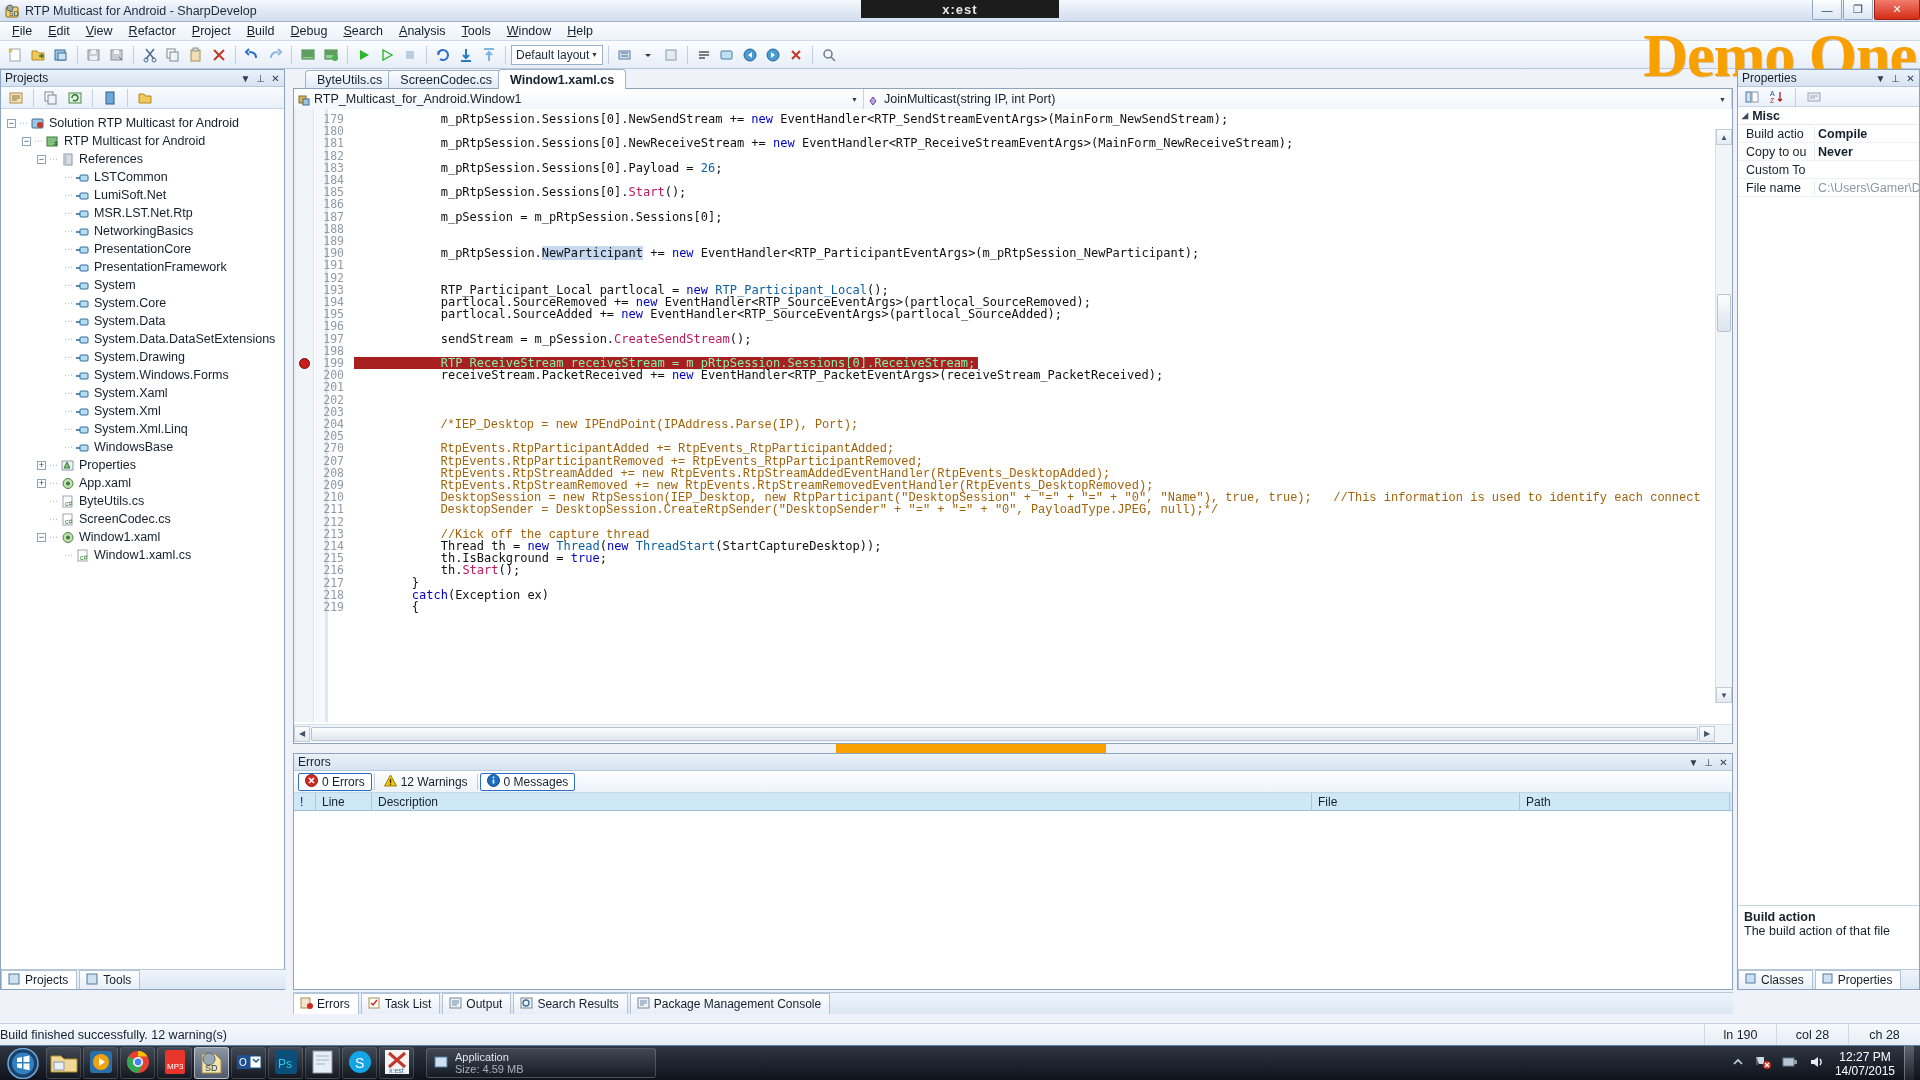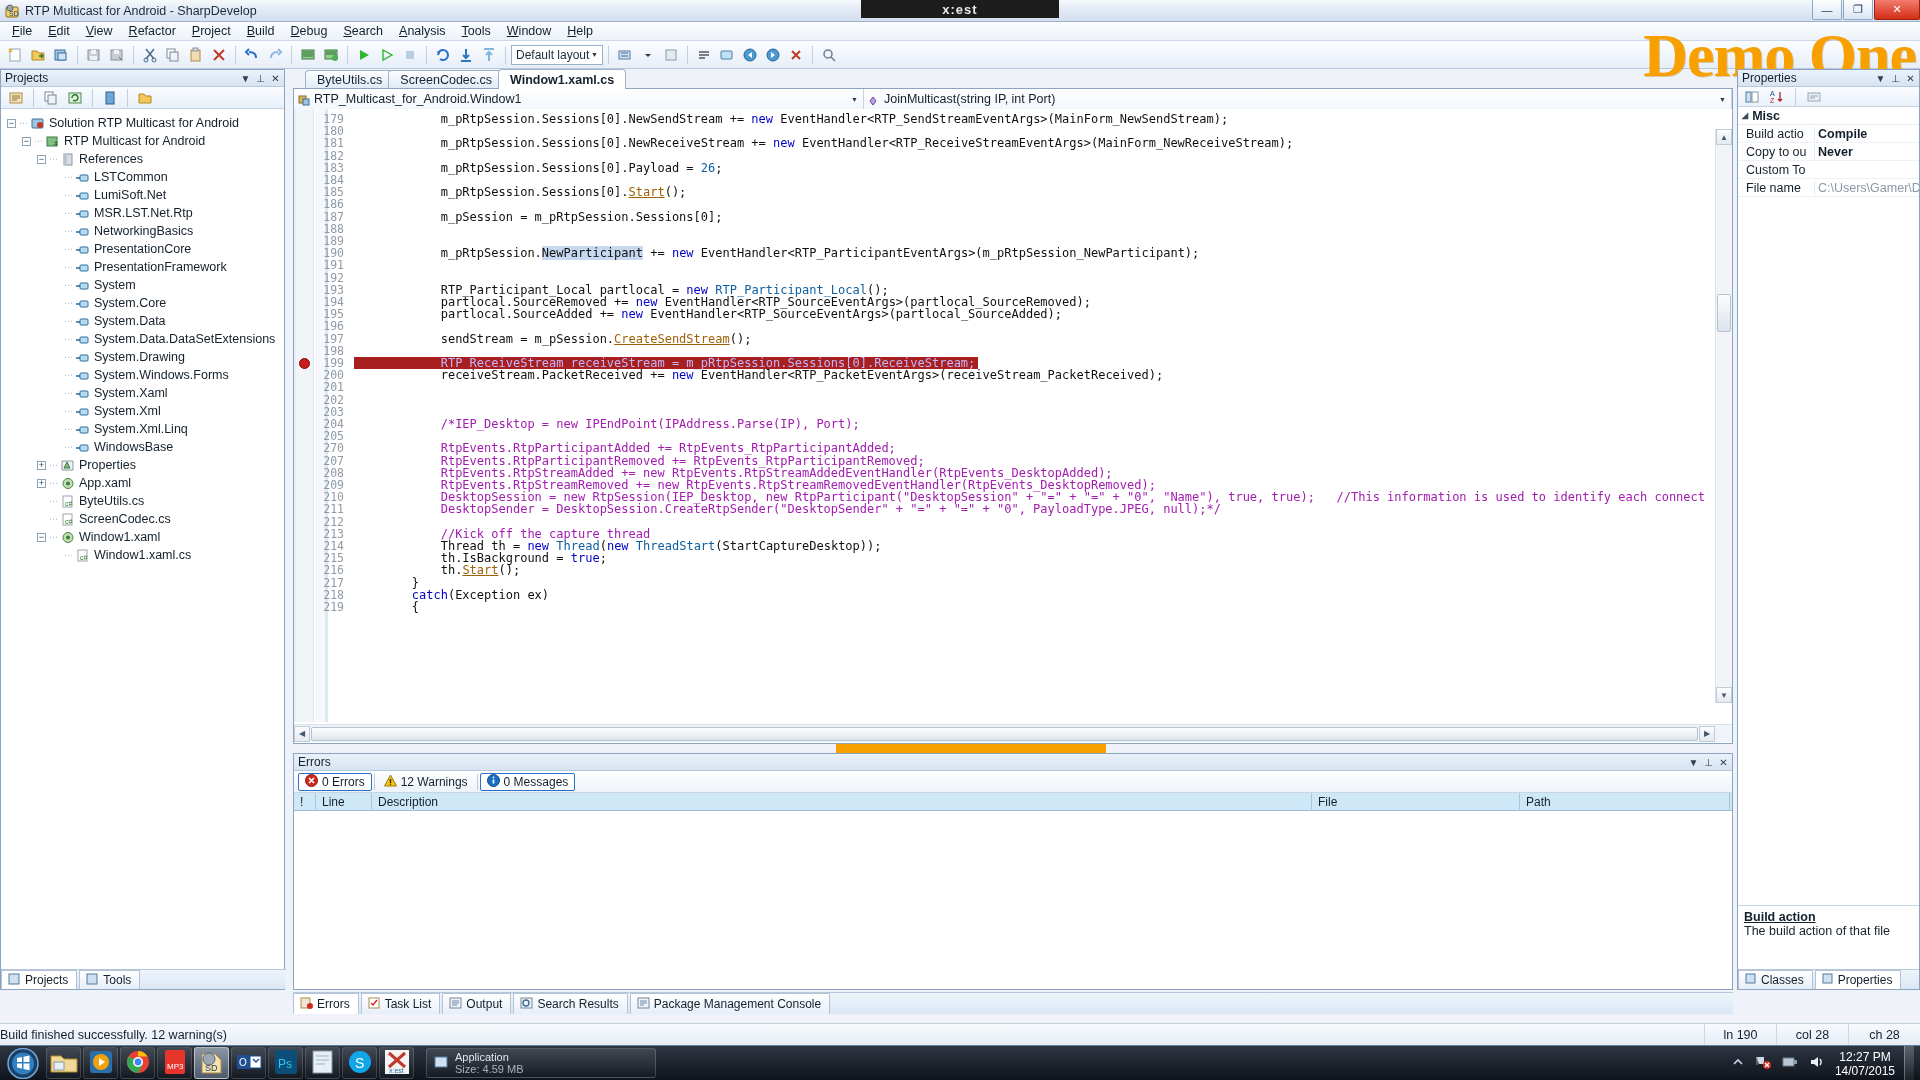"Start" .fn { color: #a16207 -> #be185d; text-decoration: underline -> none }
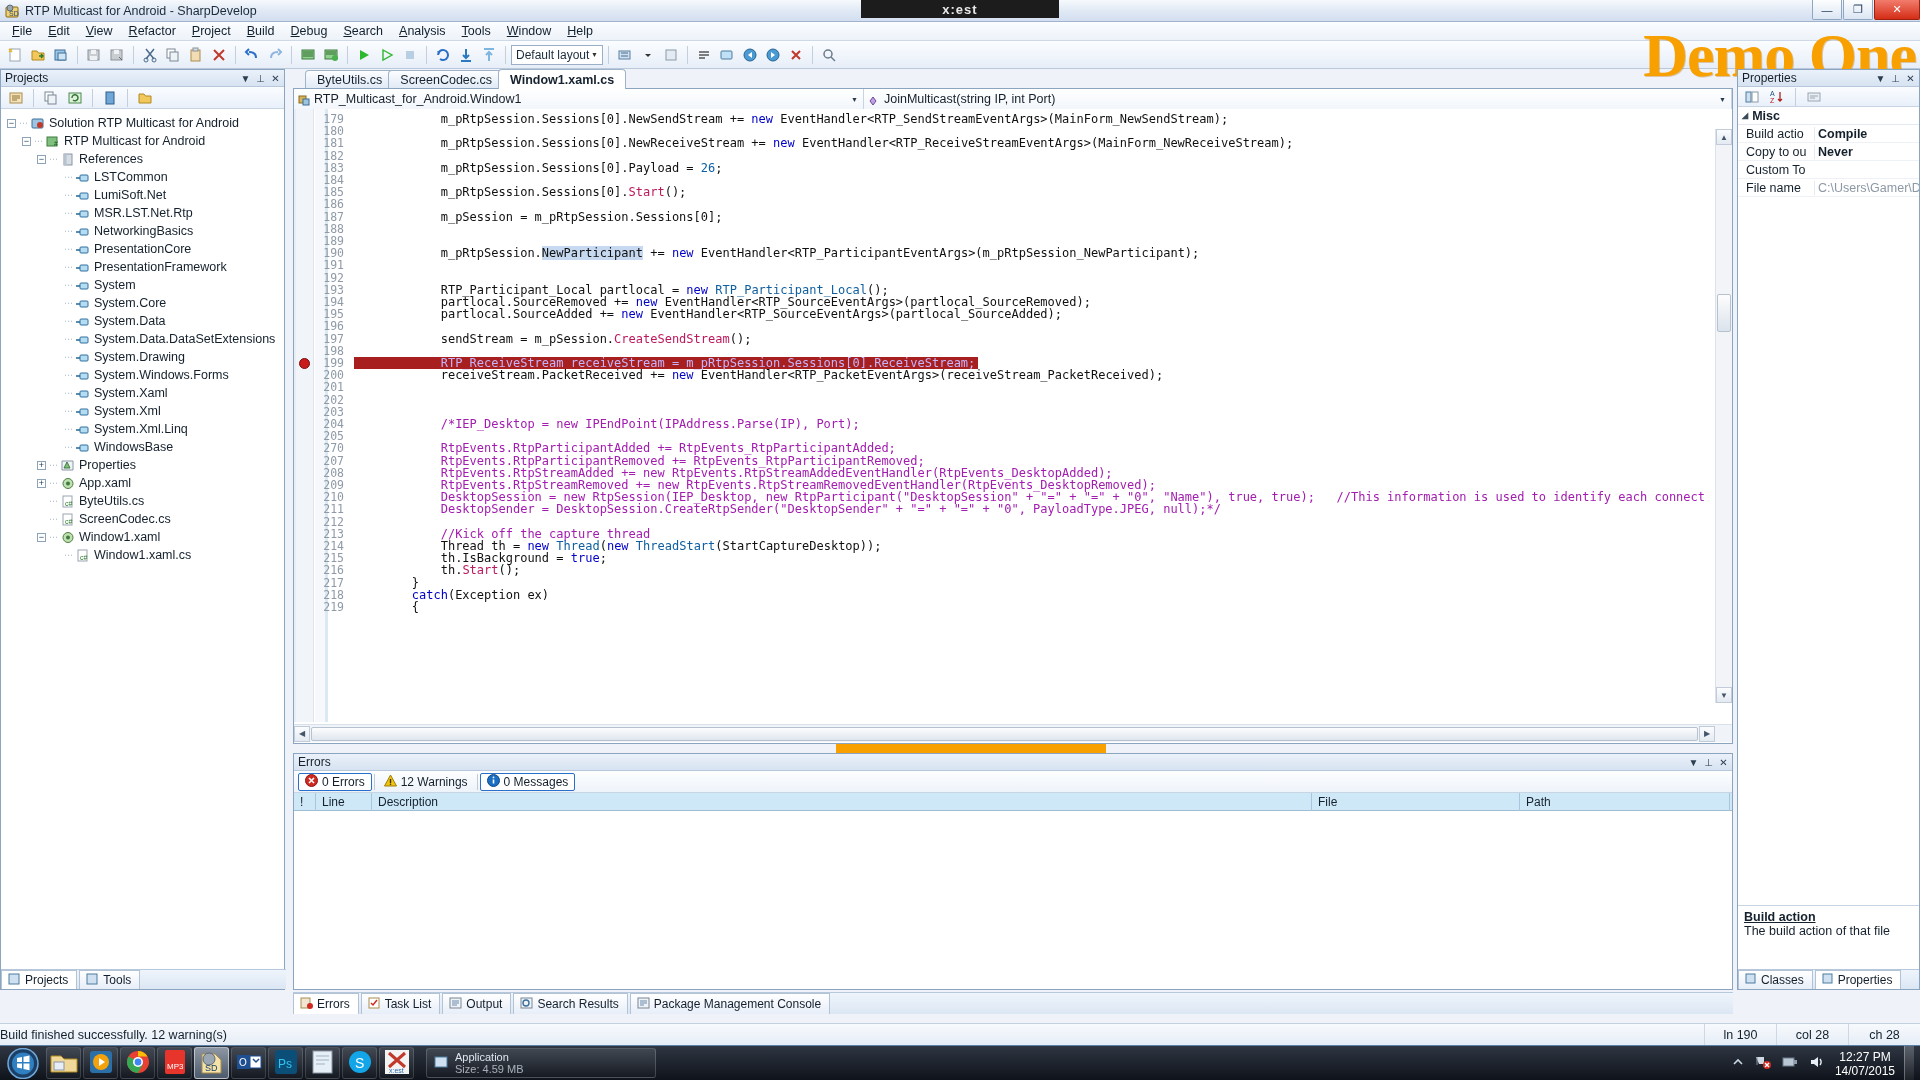"RTP_ReceiveStream receiveStream =" span.ctext { color: #c4b5fd -> #86efac }
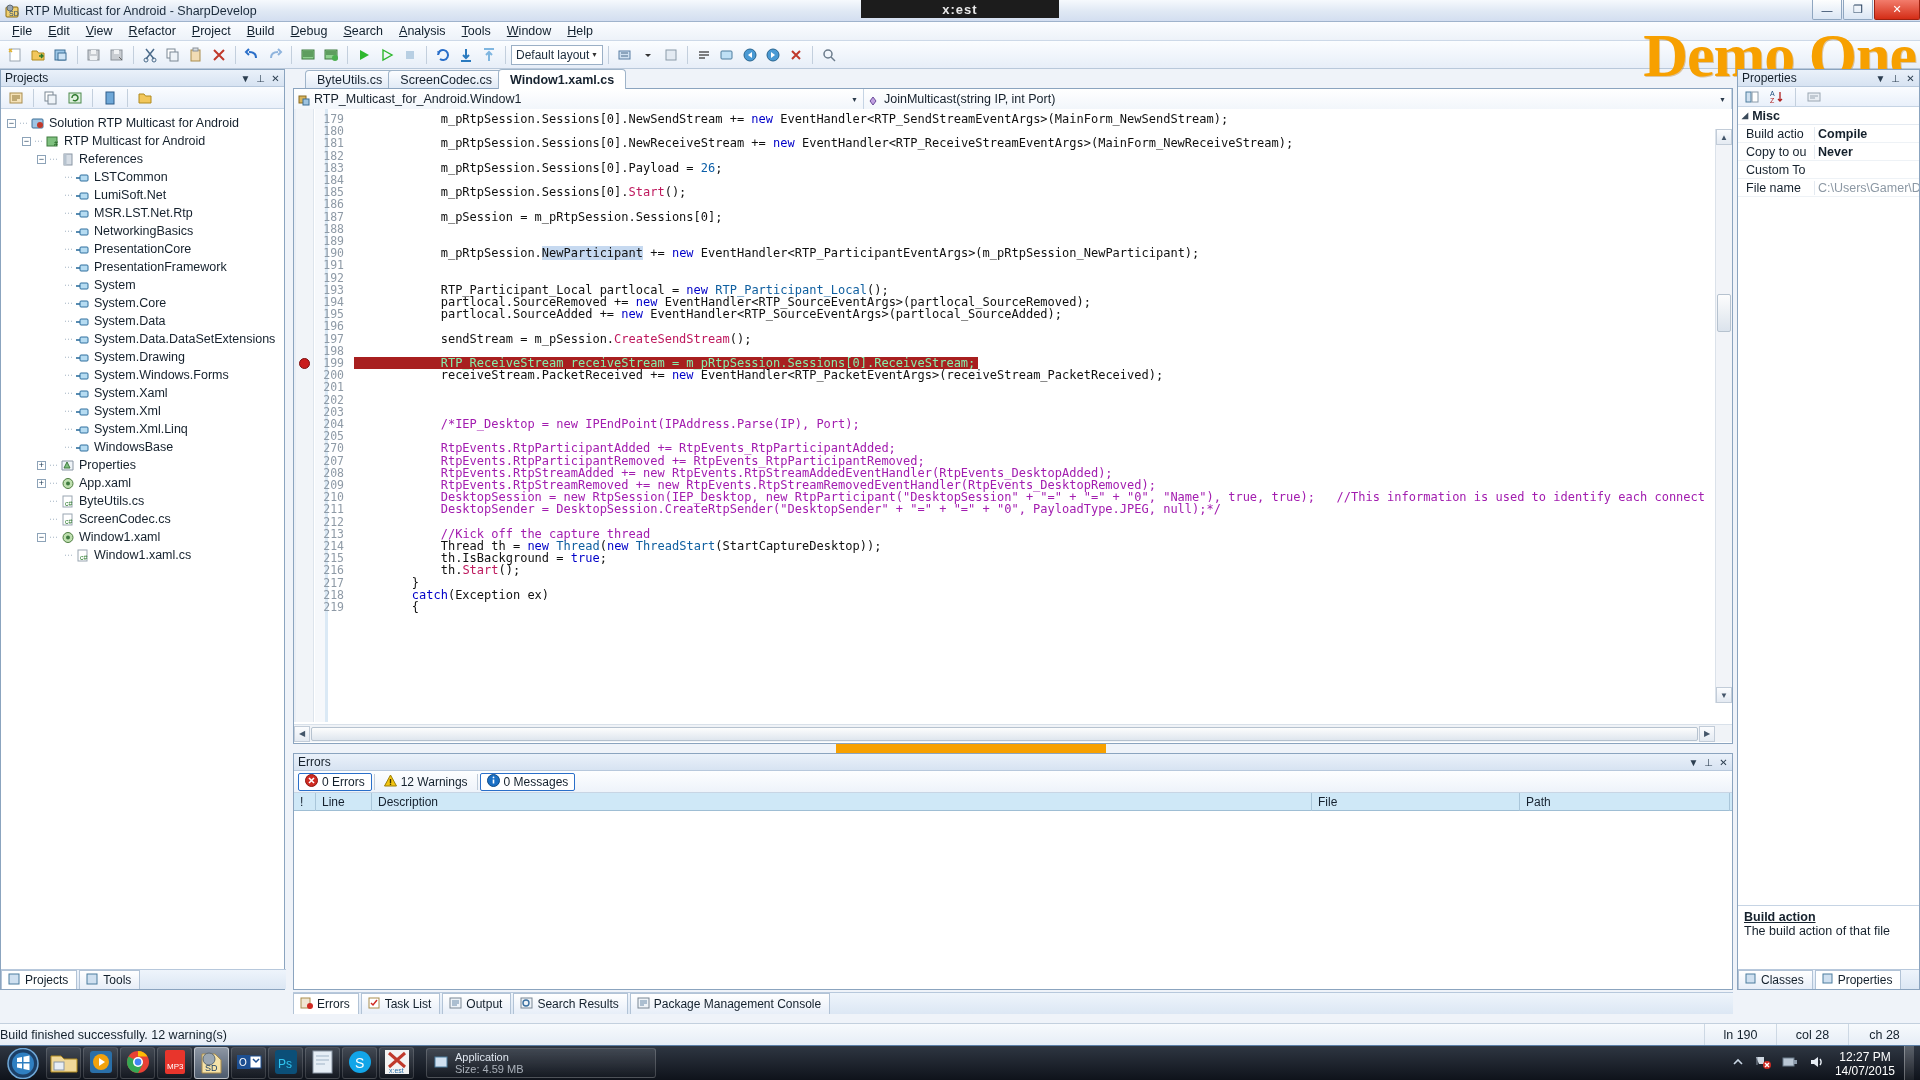"/*IEP_Desktop = new" .cmt { color: #a21caf -> #a16207; font-family: none -> Liberation Mono, monospace }
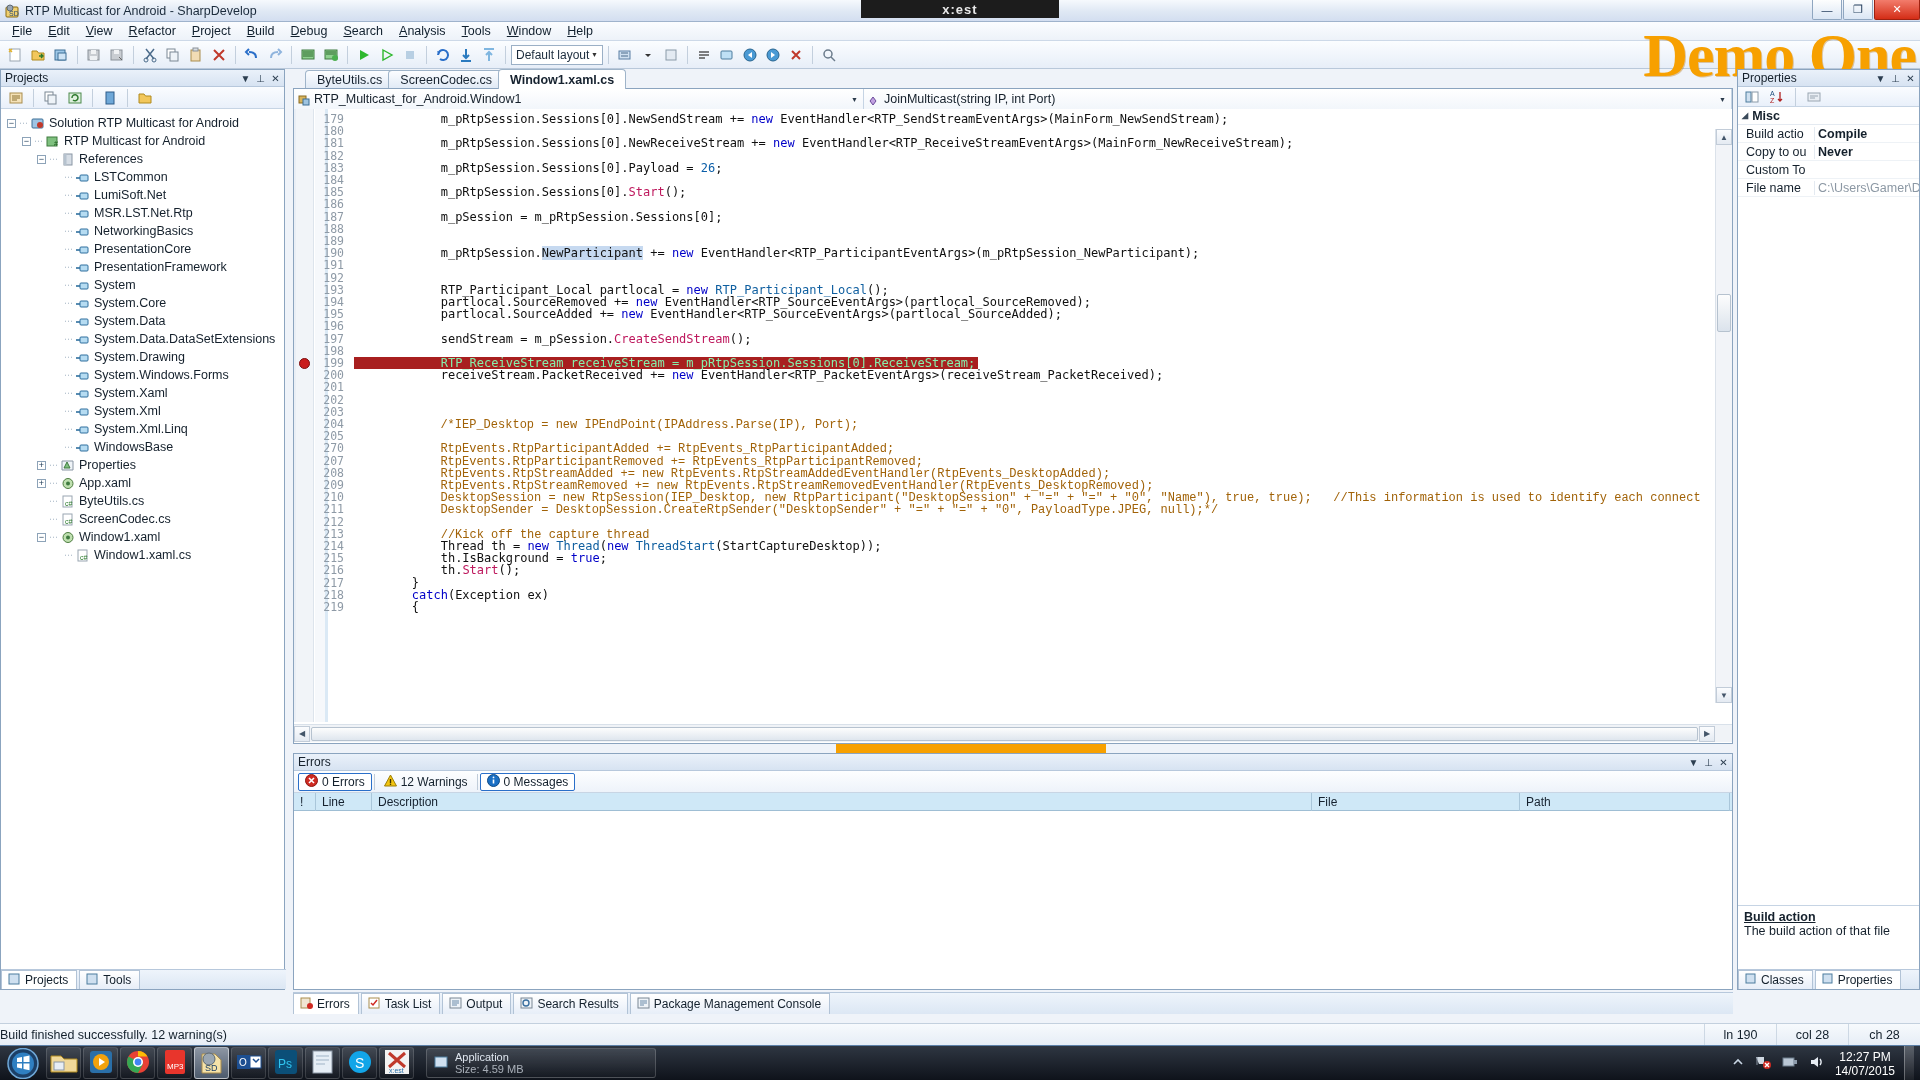"Build action" .propdesc b { text-decoration: underline -> none }
